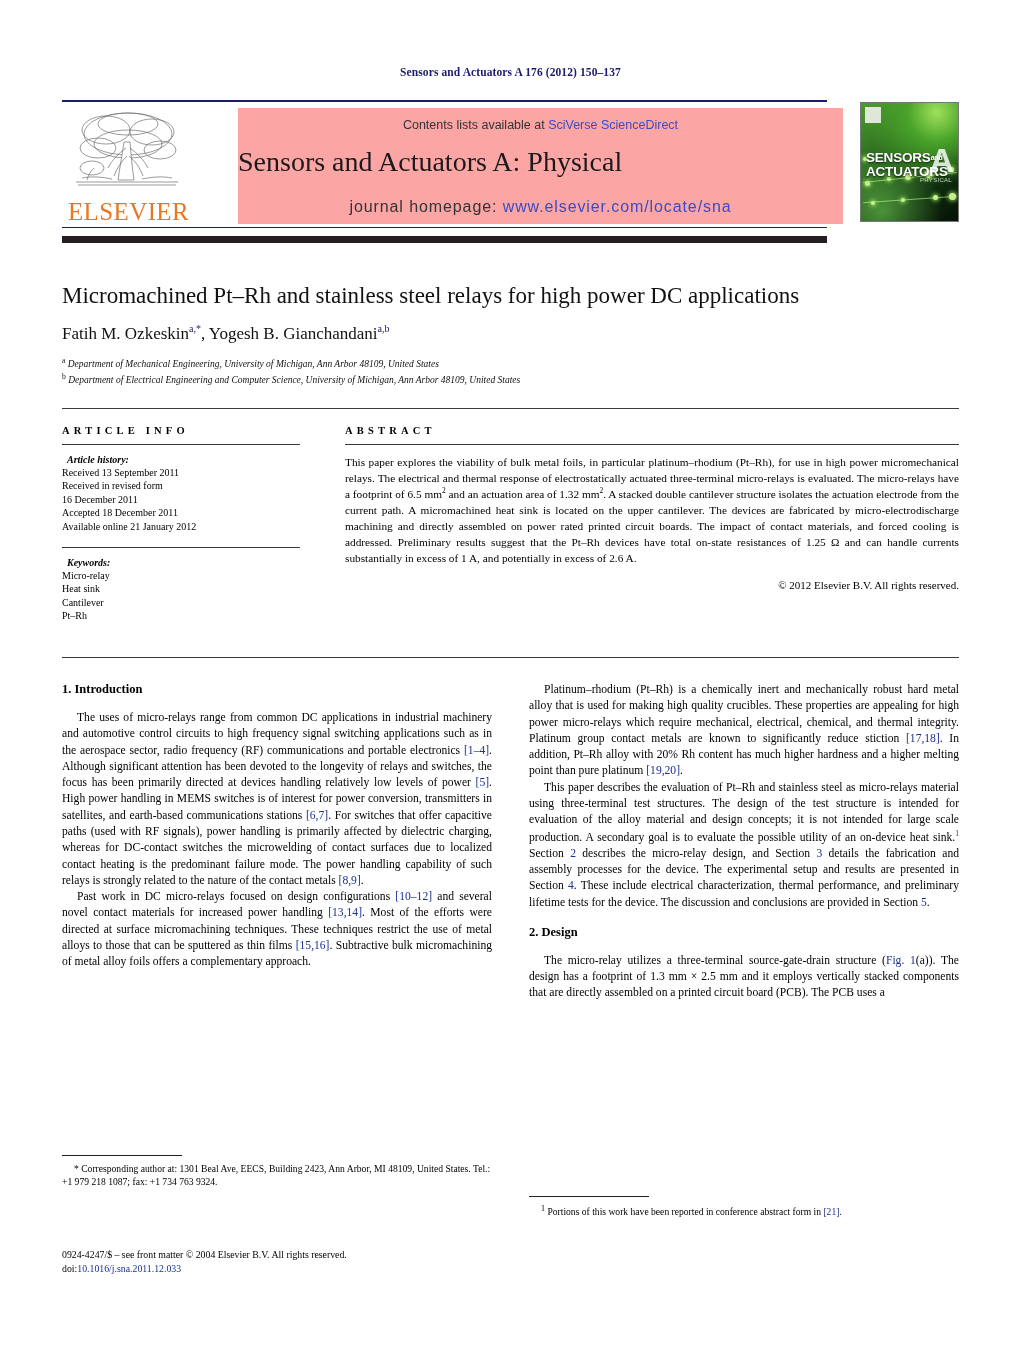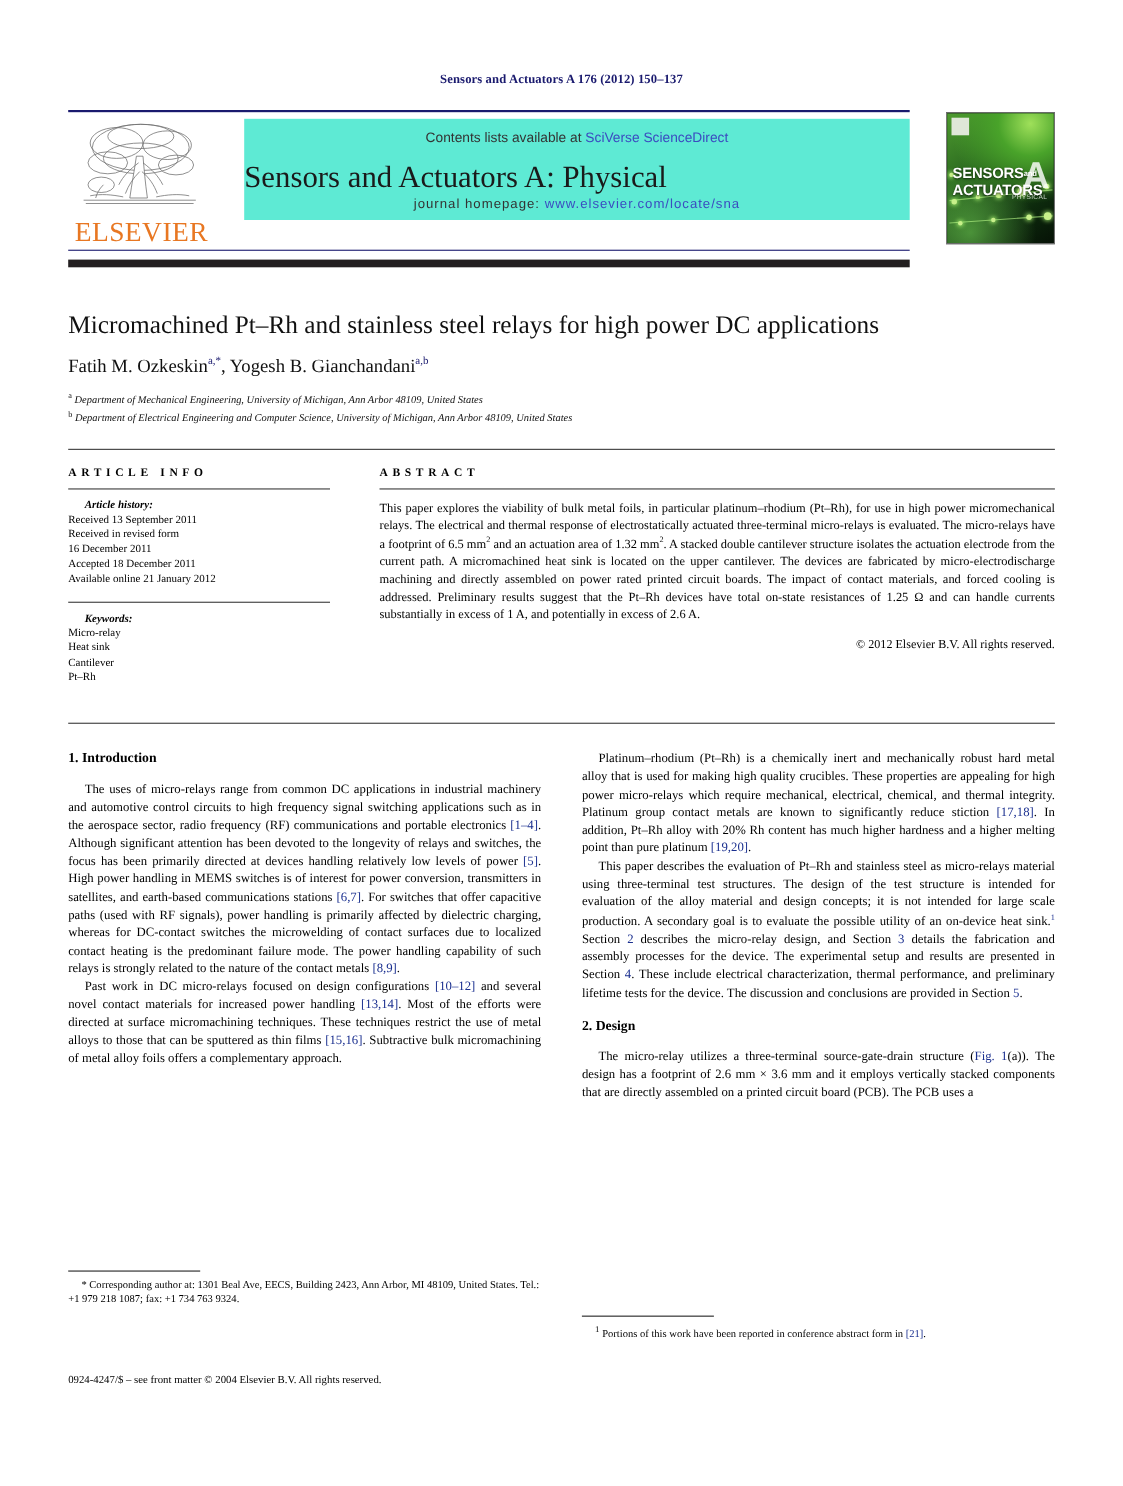"Contents lists available at SciVerse" .masthead-center { background: #5eead4 -> #fca5a5; height: 92px -> 116px; left: 160px -> 176px }
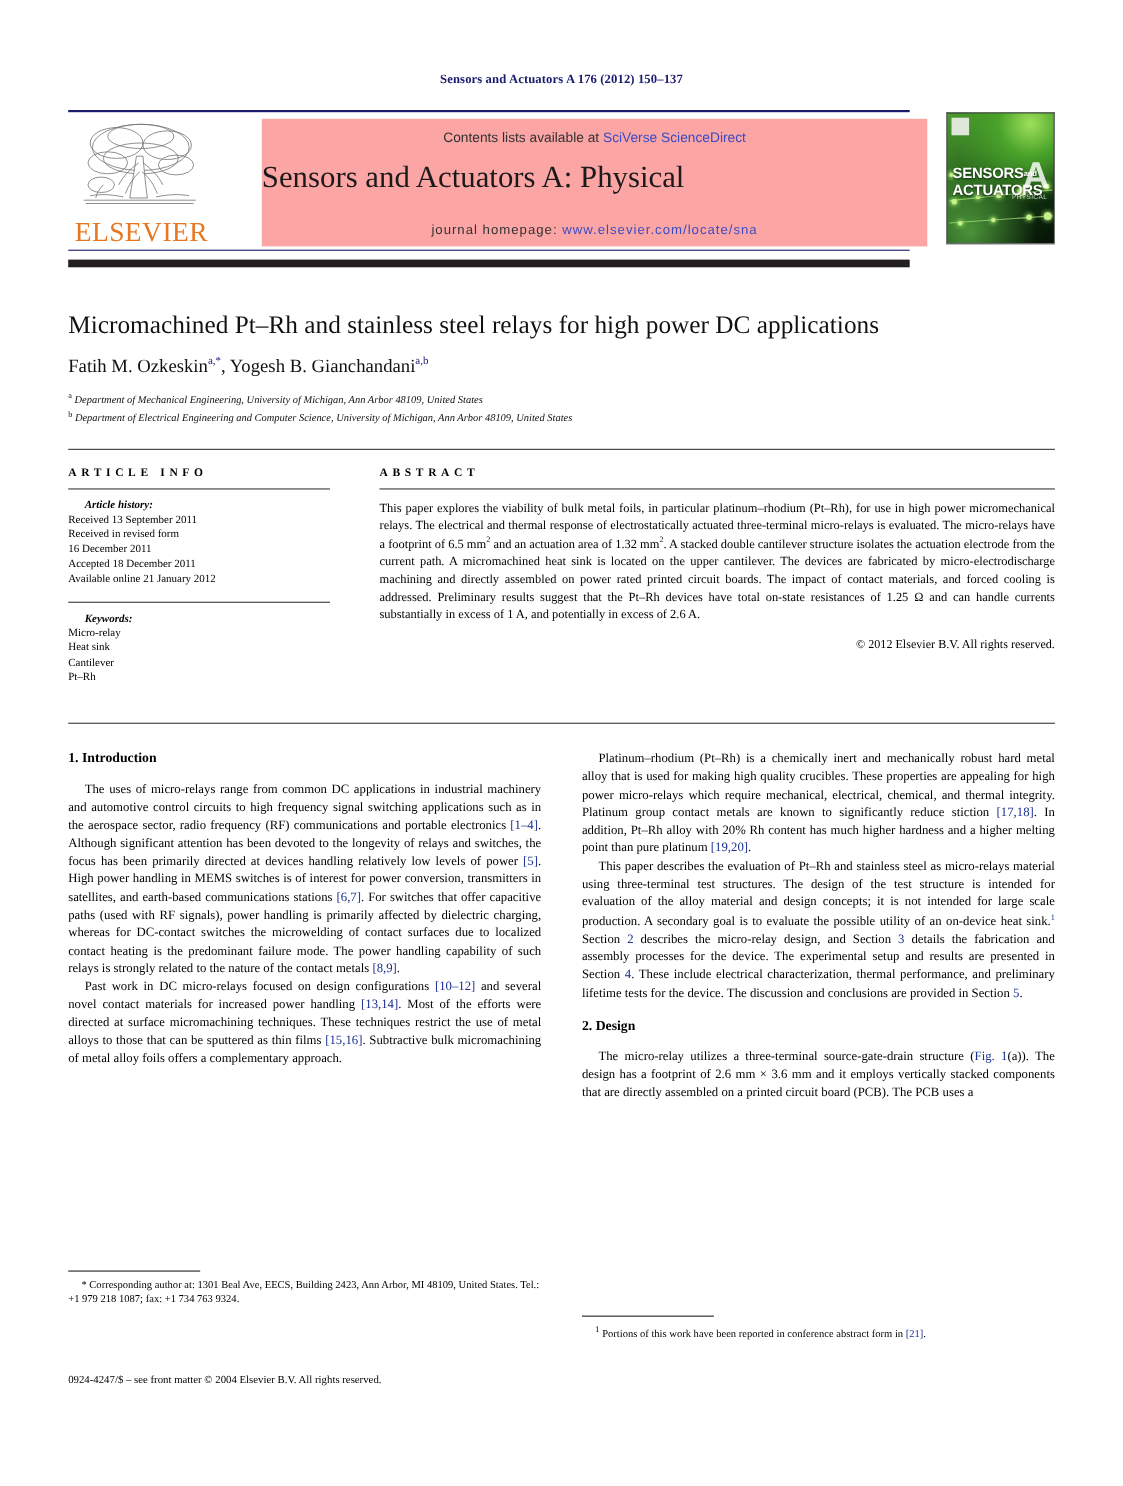"journal homepage:" .homepage-line { font-size: 12px -> 16px }
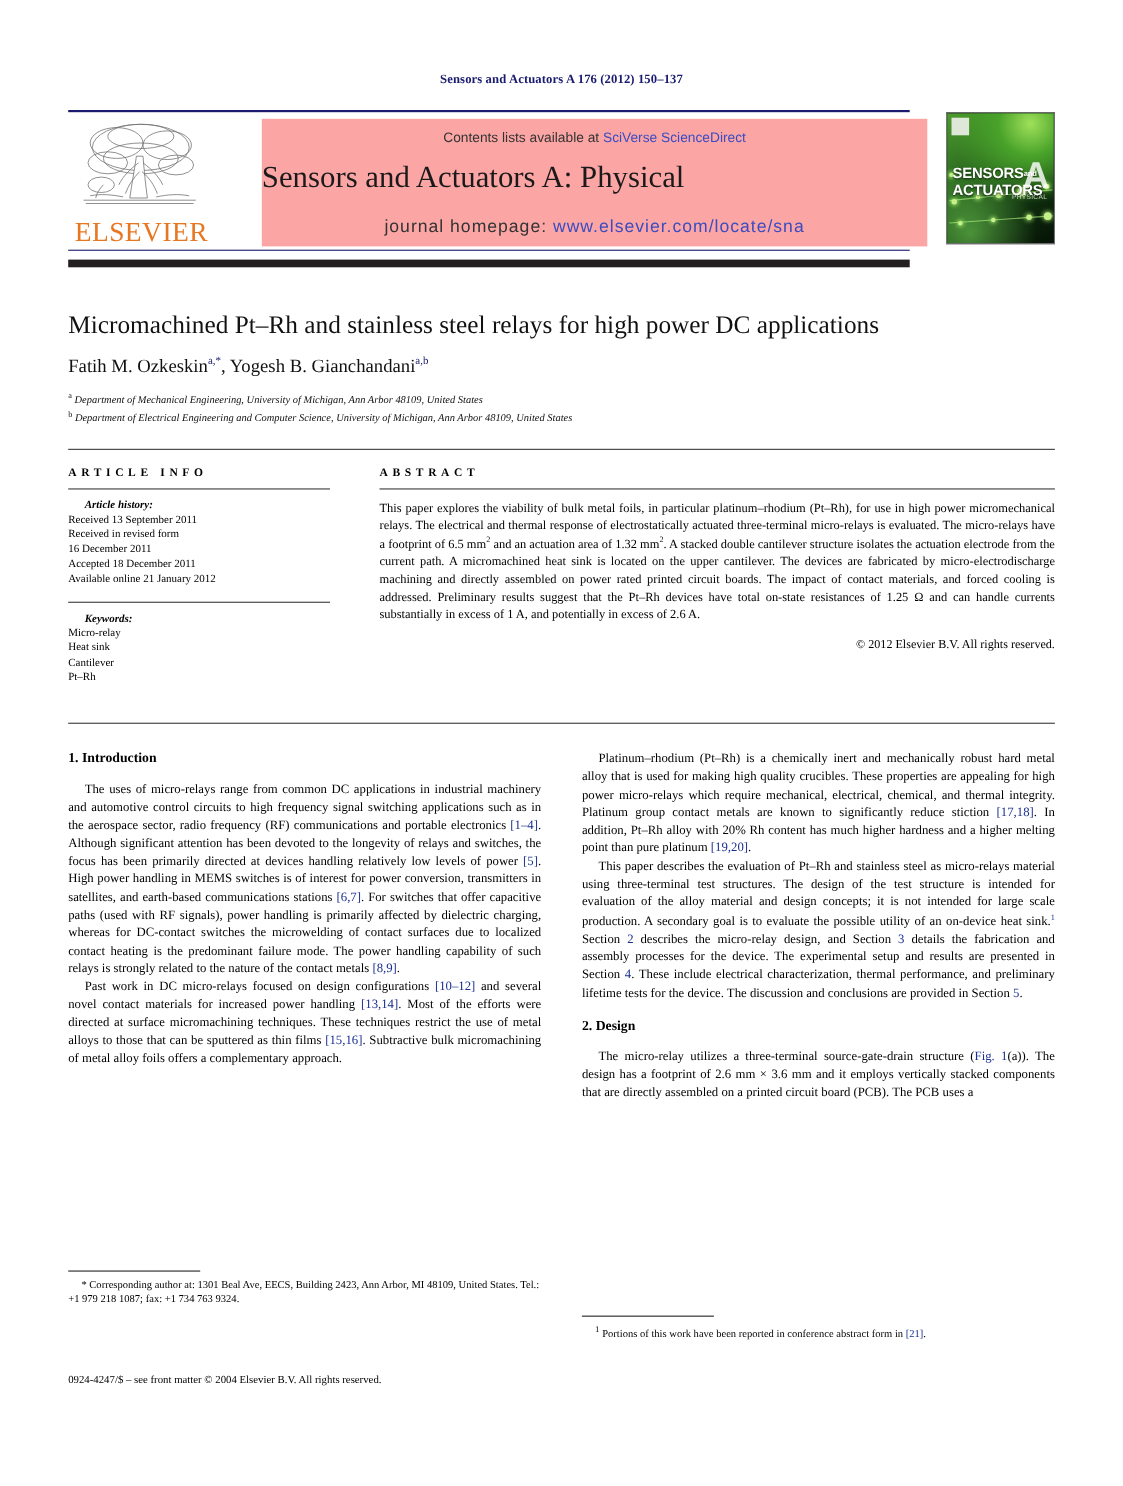"Article history:" .info-sub { margin: 0 0 1px 15px -> 0 0 1px 5px }
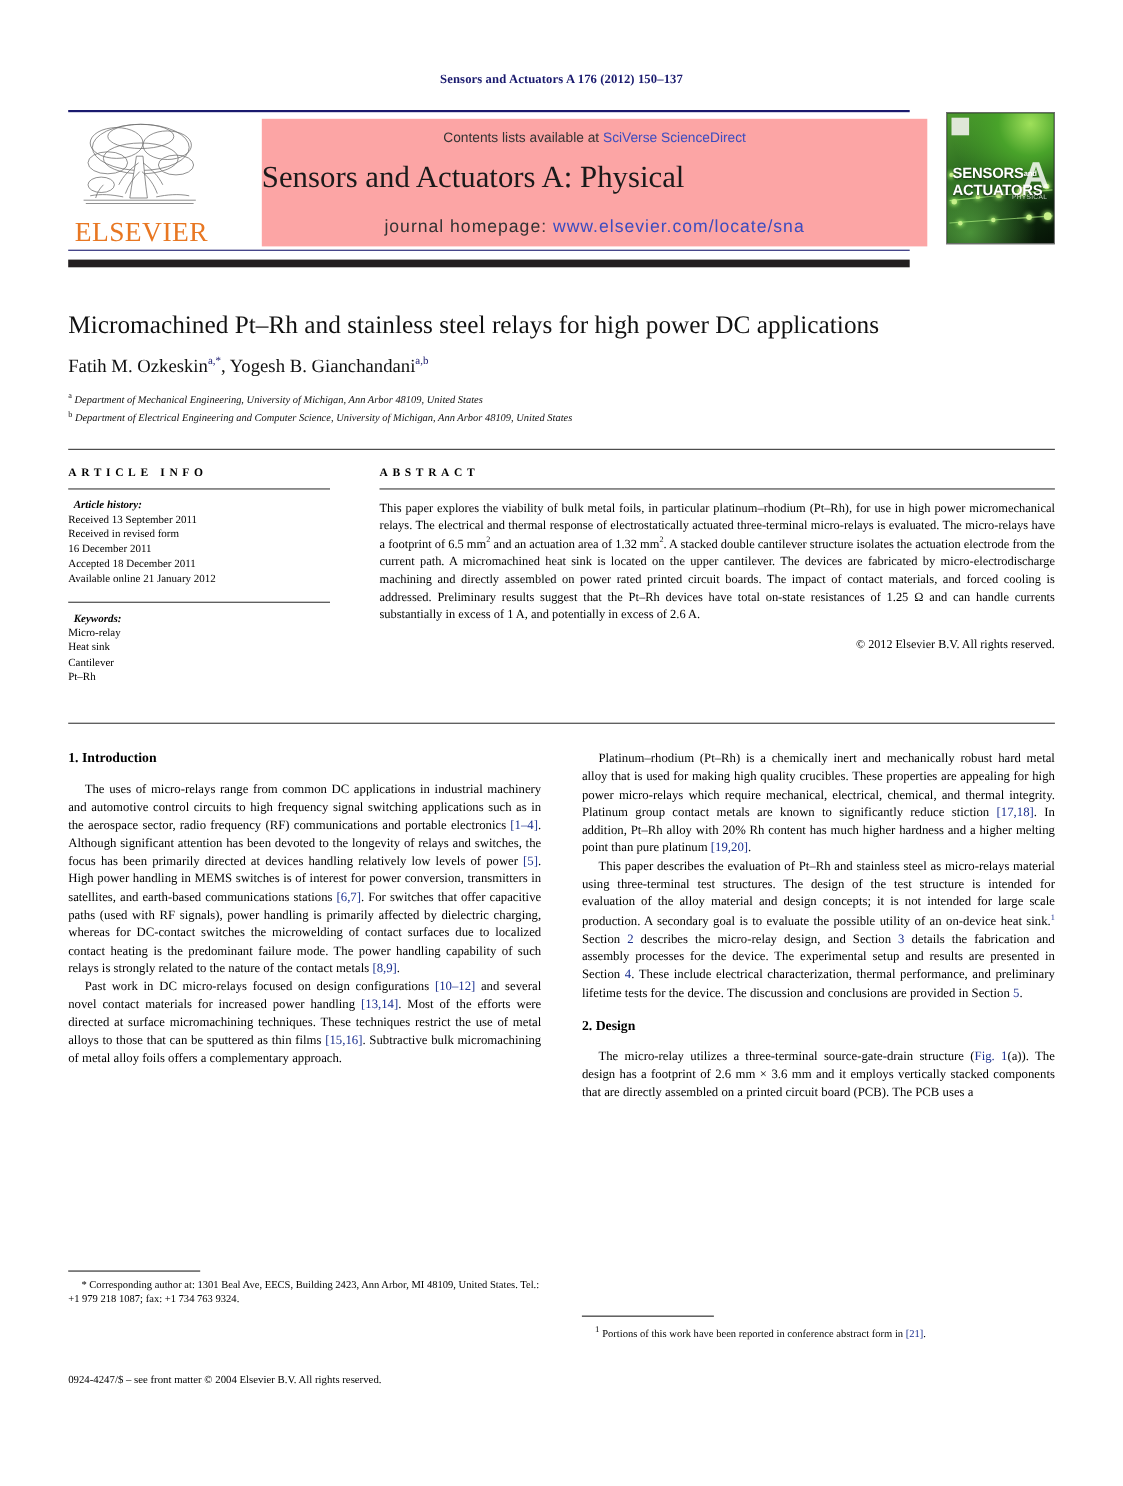"(a)). The design has a" span { text: 2.6 mm × 3.6 -> 1.3 mm × 2.5 }
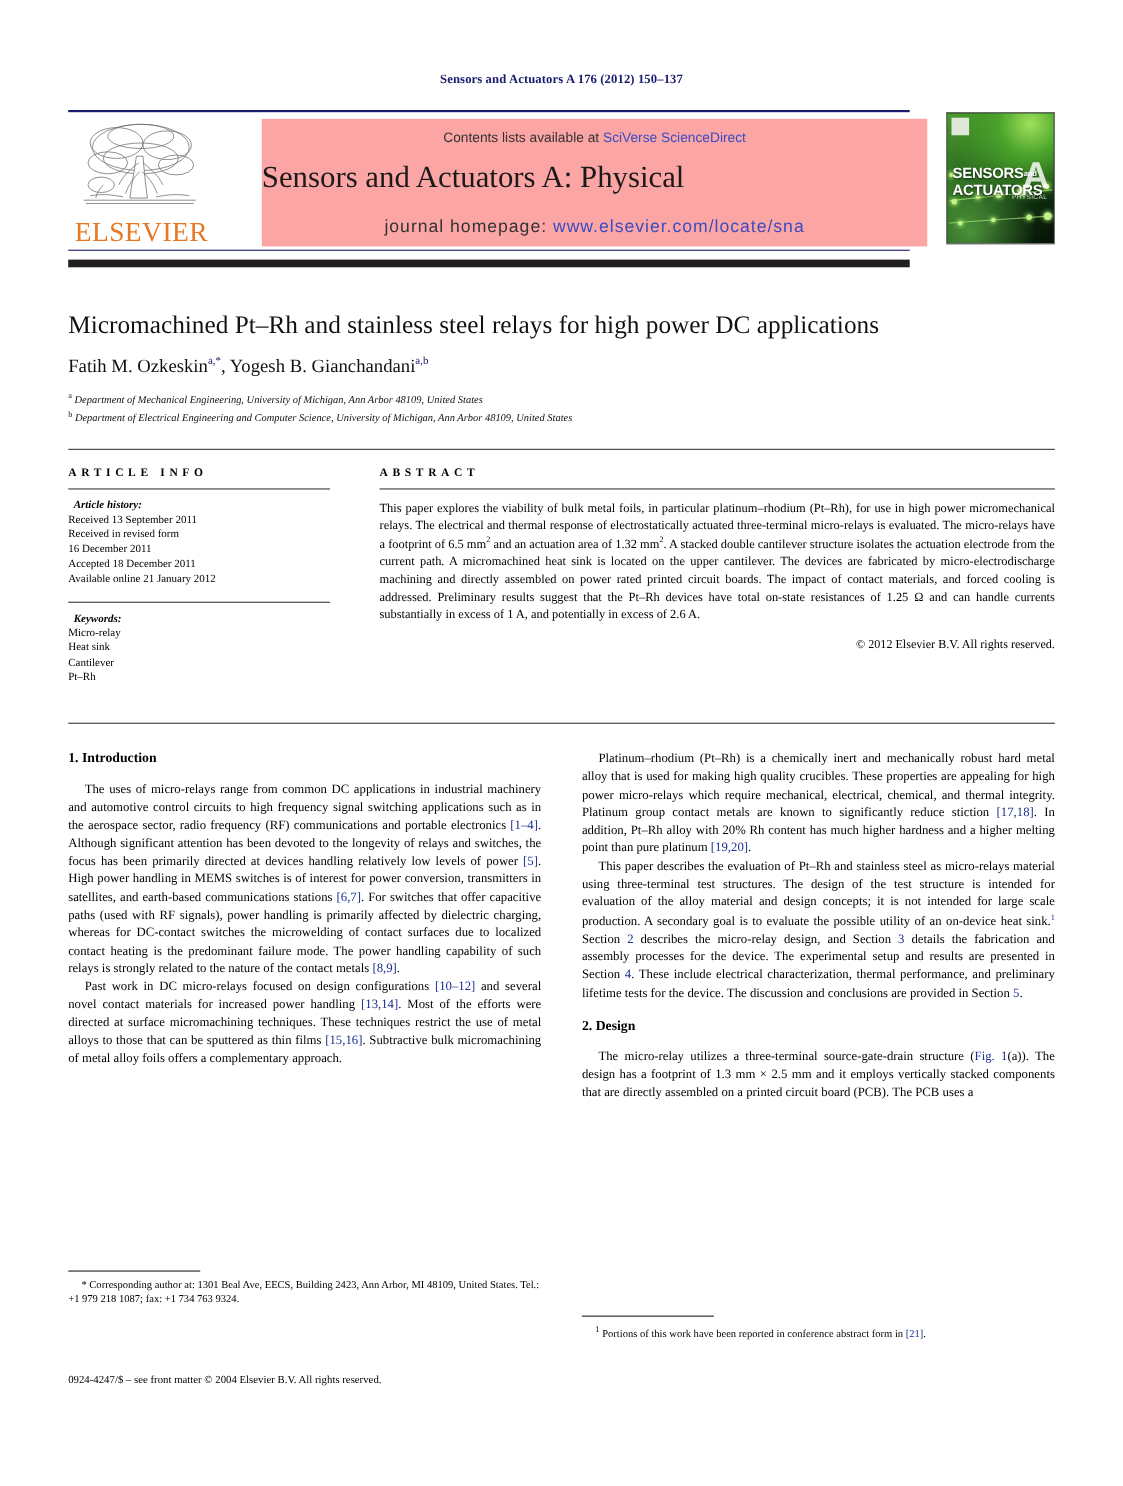"doi:10.1016/j.sna.2011.12.033" div { html: none -> <div><span>doi:</span><span>10.1016/j.sna.2011.12.033</span></div> }
